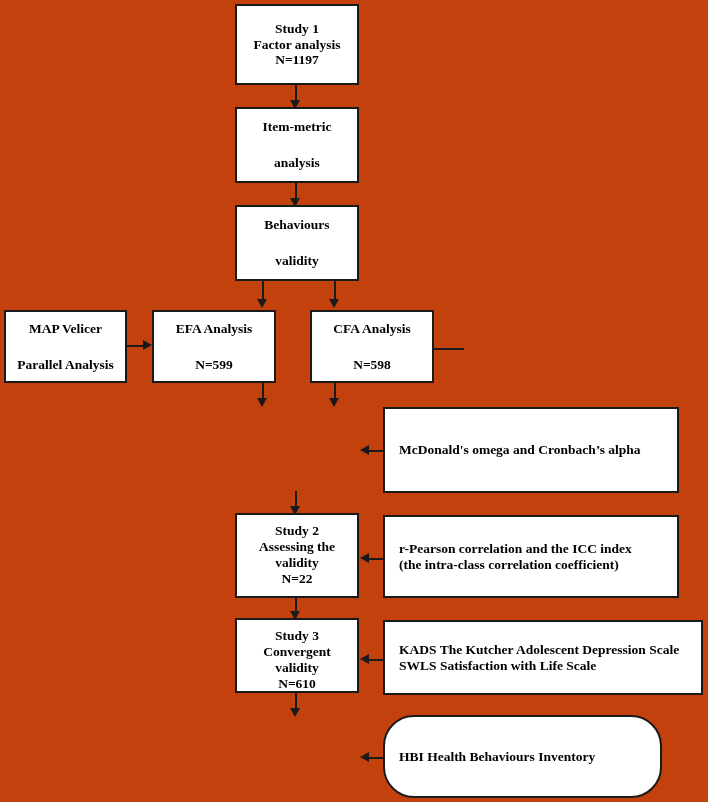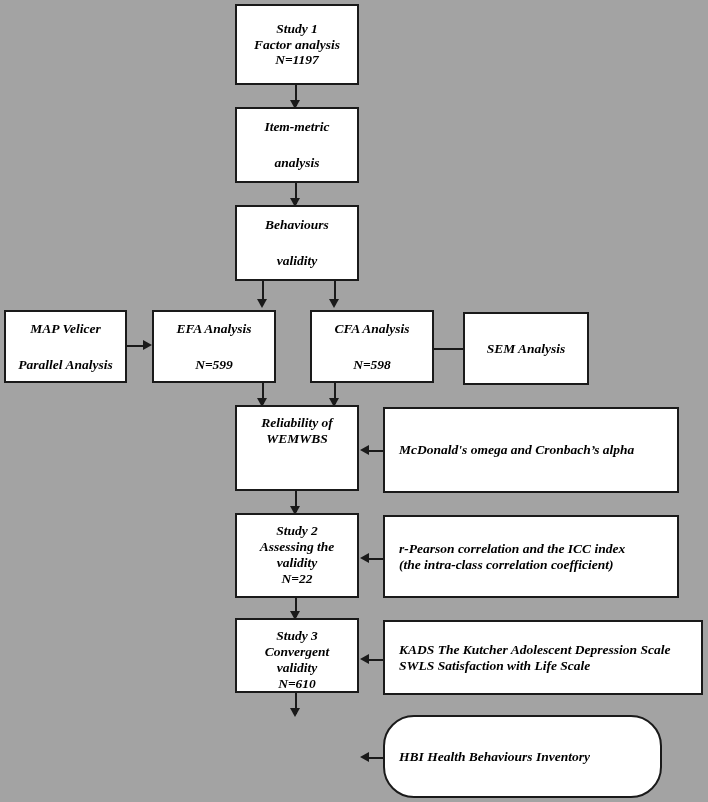"Study 1" #flow-root { background: #a3a3a3 -> #c2410c; font-style: italic -> none }
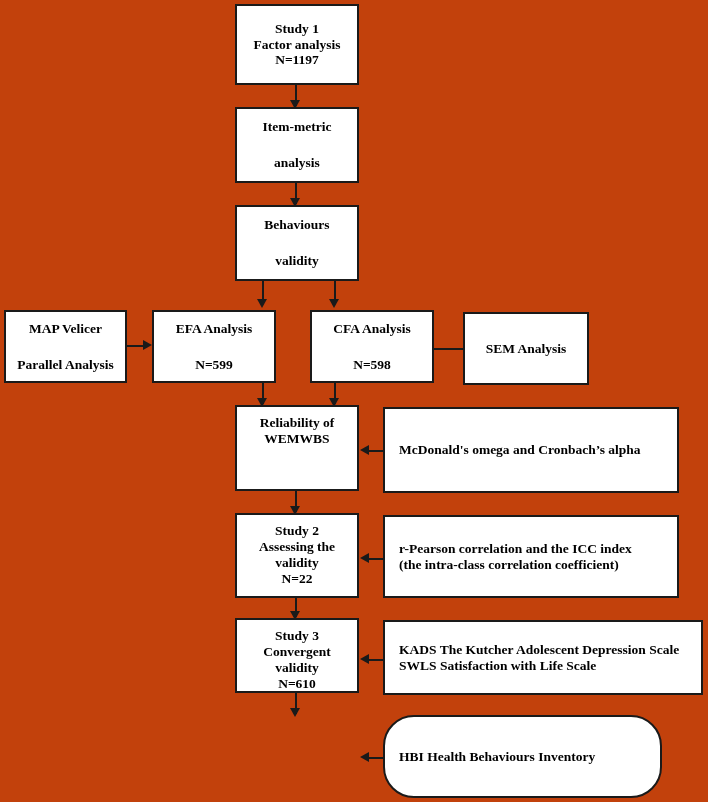"SEM Analysis" div.node { html: <div> <span> <span>SEM Analysis</span> </span> </div> -> none }
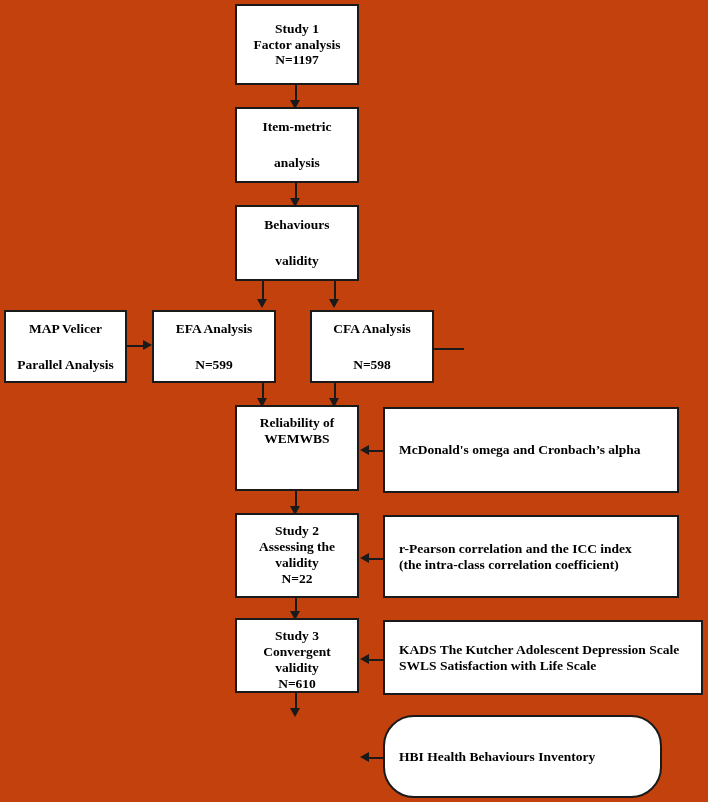"Reliability of" div.node { html: <div> <span> <span>Reliability of</span> <span>WEMWBS</span> </span> </div> -> none }
